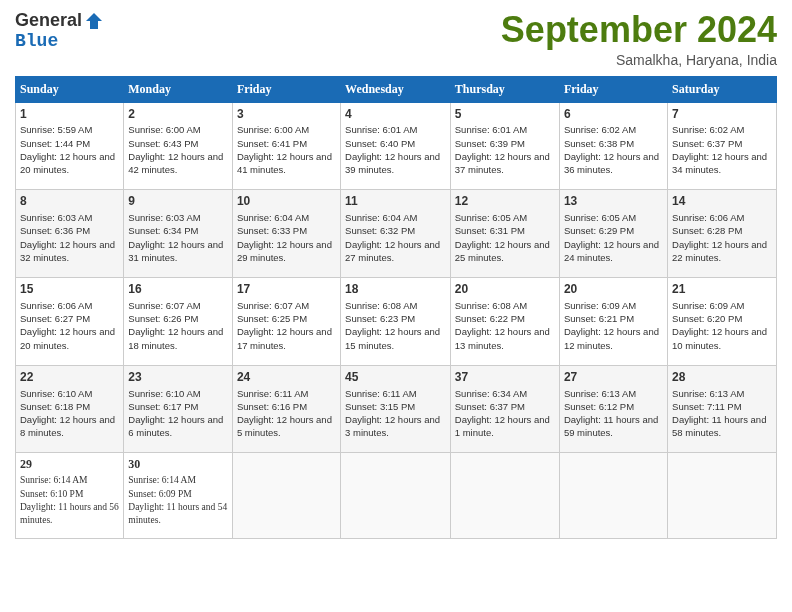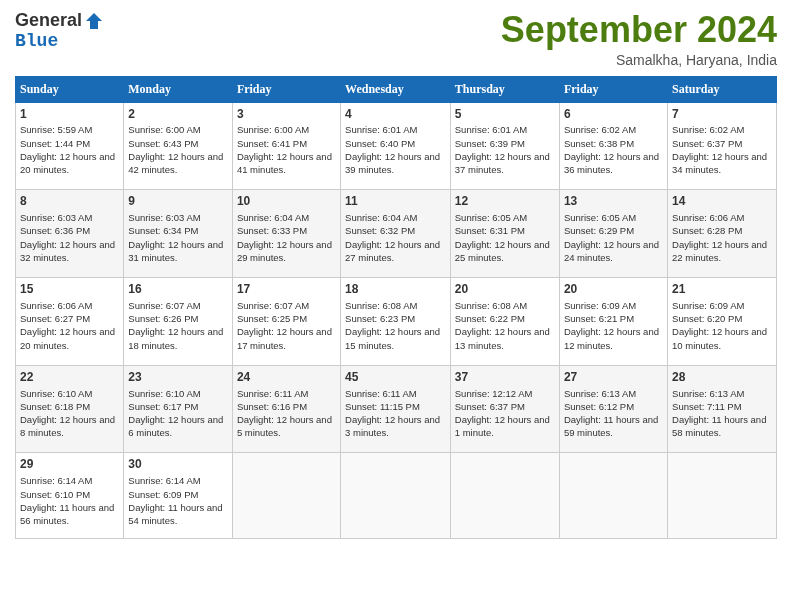"Sunrise: 12:12 AM" span { text: 12:12 -> 6:34 }
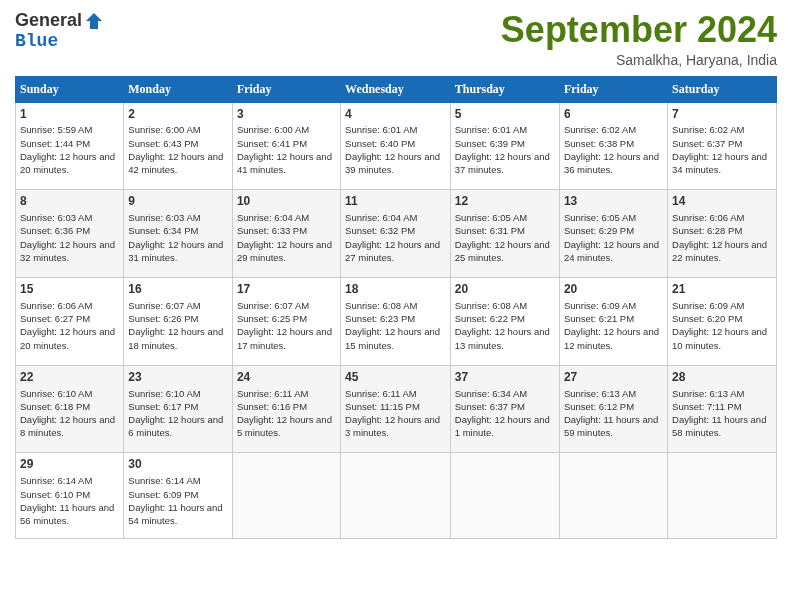"Sunset: 11:15 PM" span { text: 11:15 -> 3:15 }
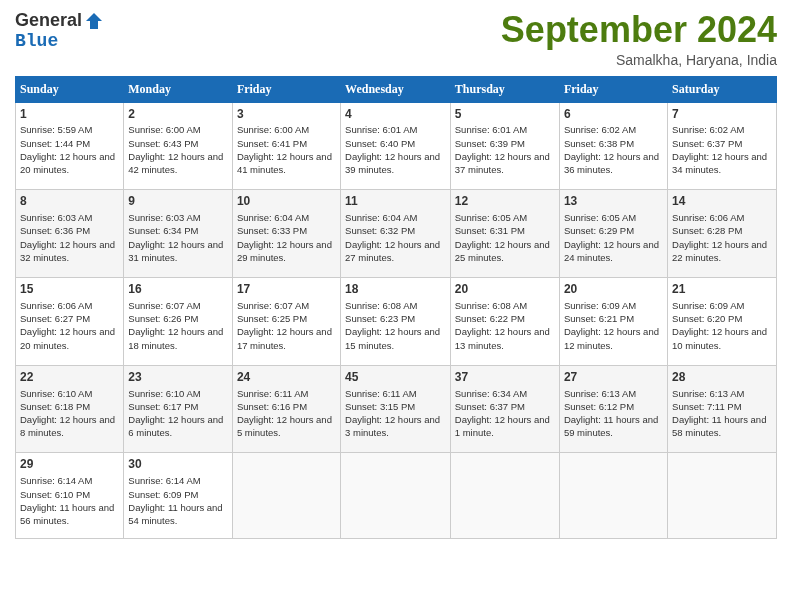"29" .last-row td { font-family: none -> Liberation Serif, serif }
